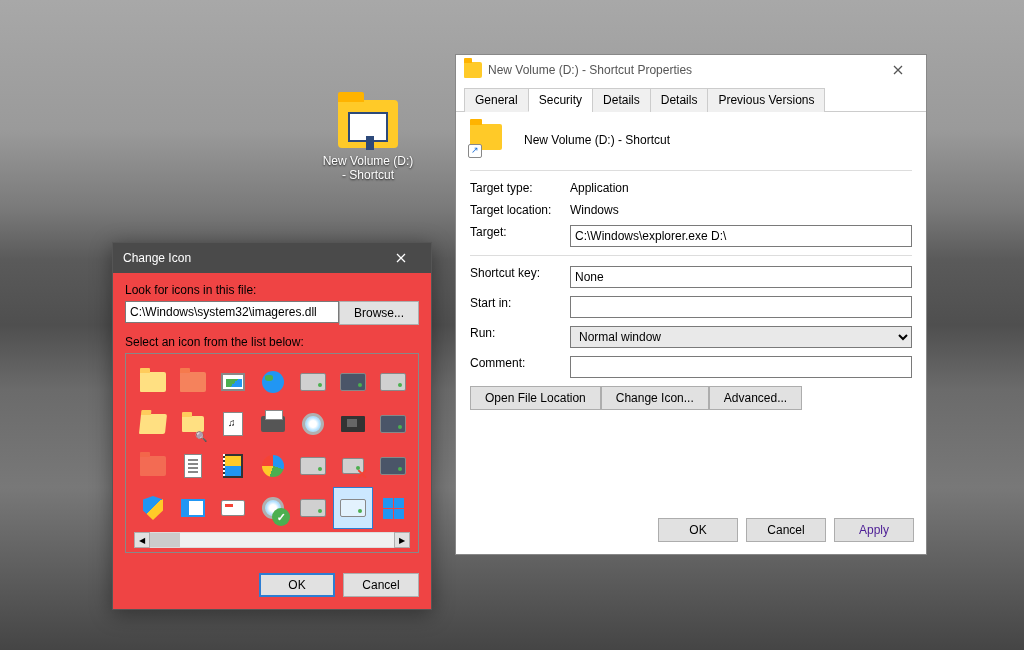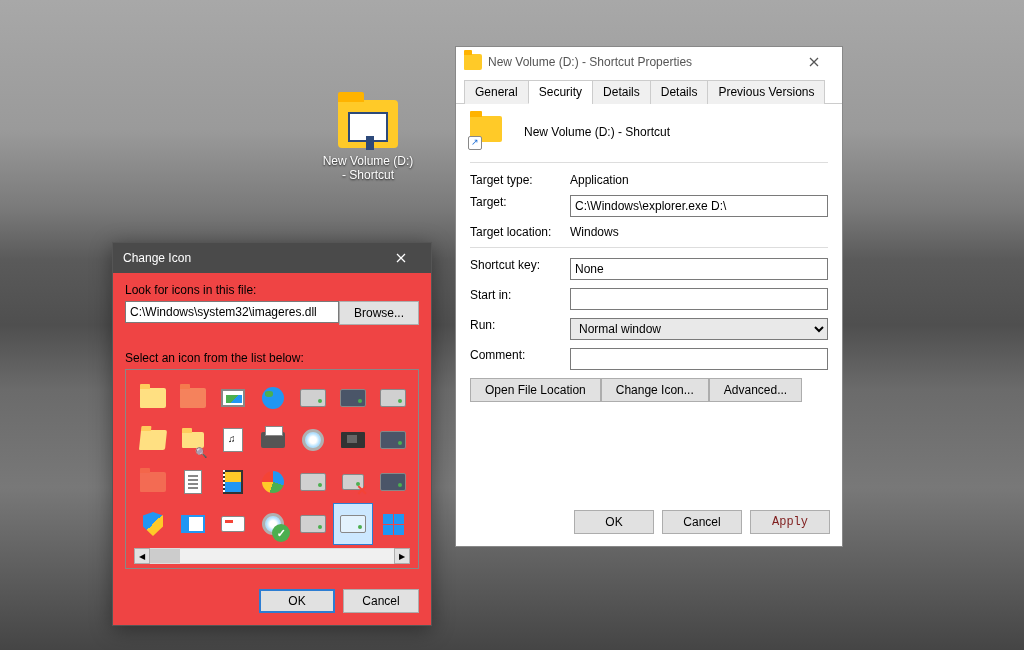"New Volume (D:) - Shortcut Properties" .props { top: 46px -> 54px; width: 388px -> 472px }
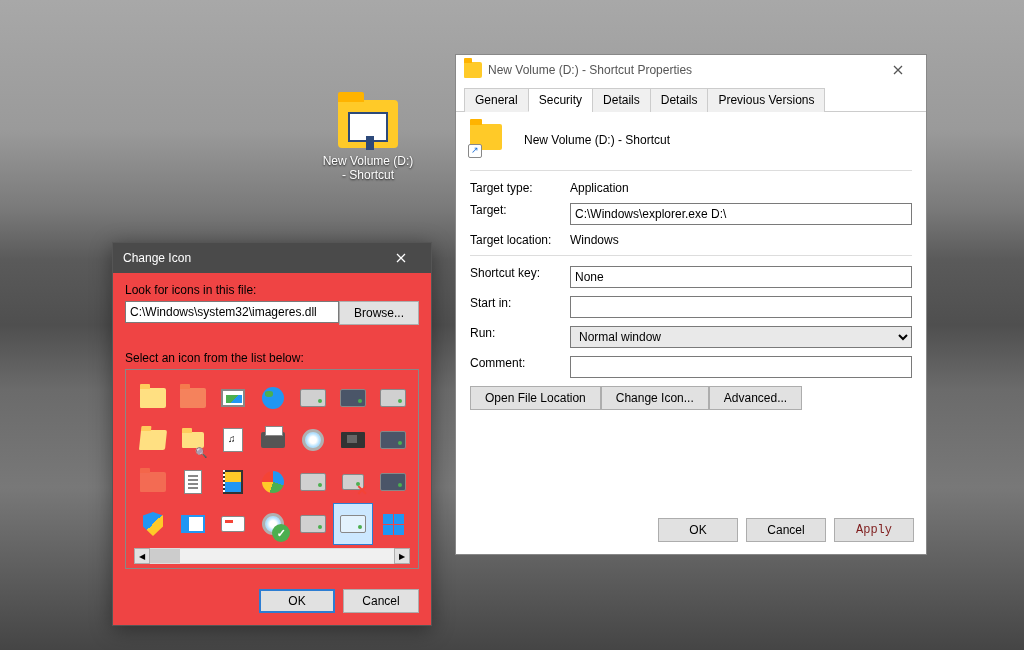"Target:" div.form-row { order: before "Target location:" -> after "Target location:" }
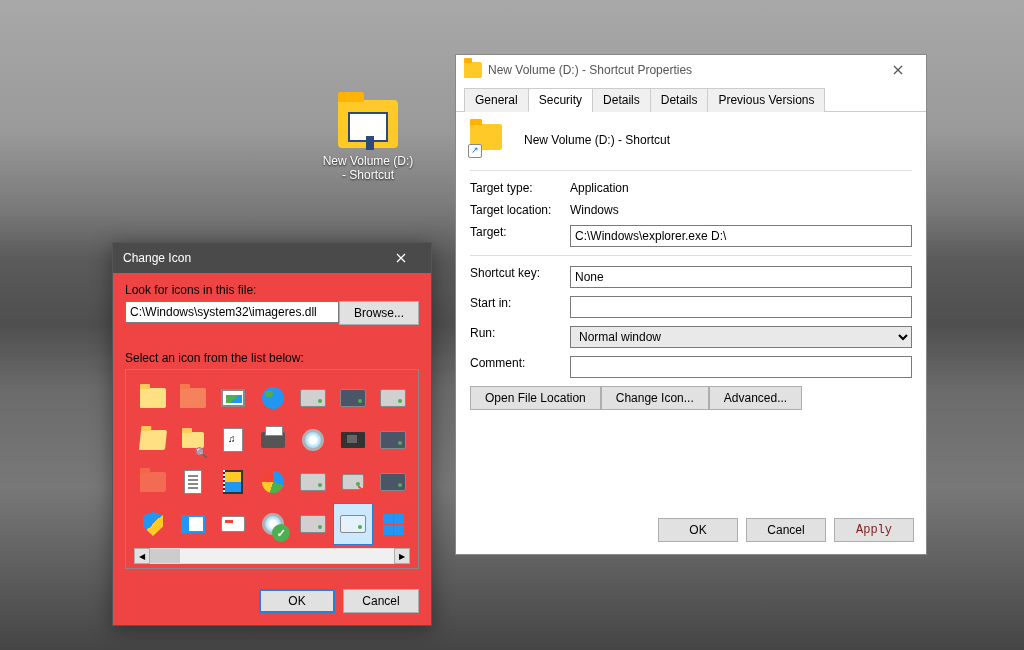"C:\Windows\system32\imageres.dll" .ci-row { margin-bottom: 26px -> 10px }
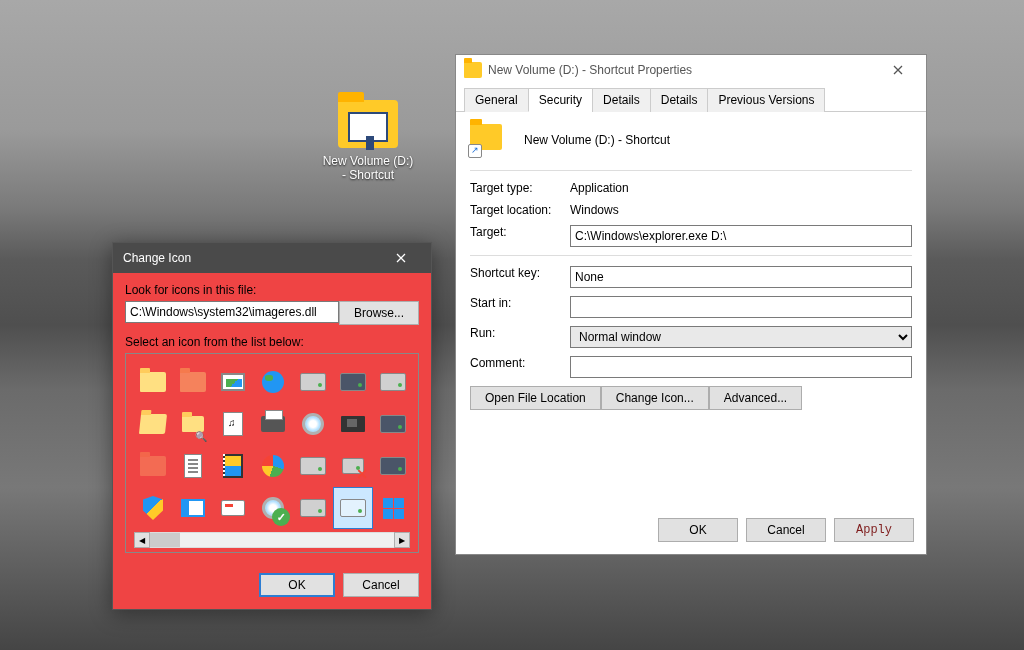"Apply" .wbtn:disabled { color: #7f1d1d -> #4c1d95; font-family: Liberation Mono, monospace -> none }
